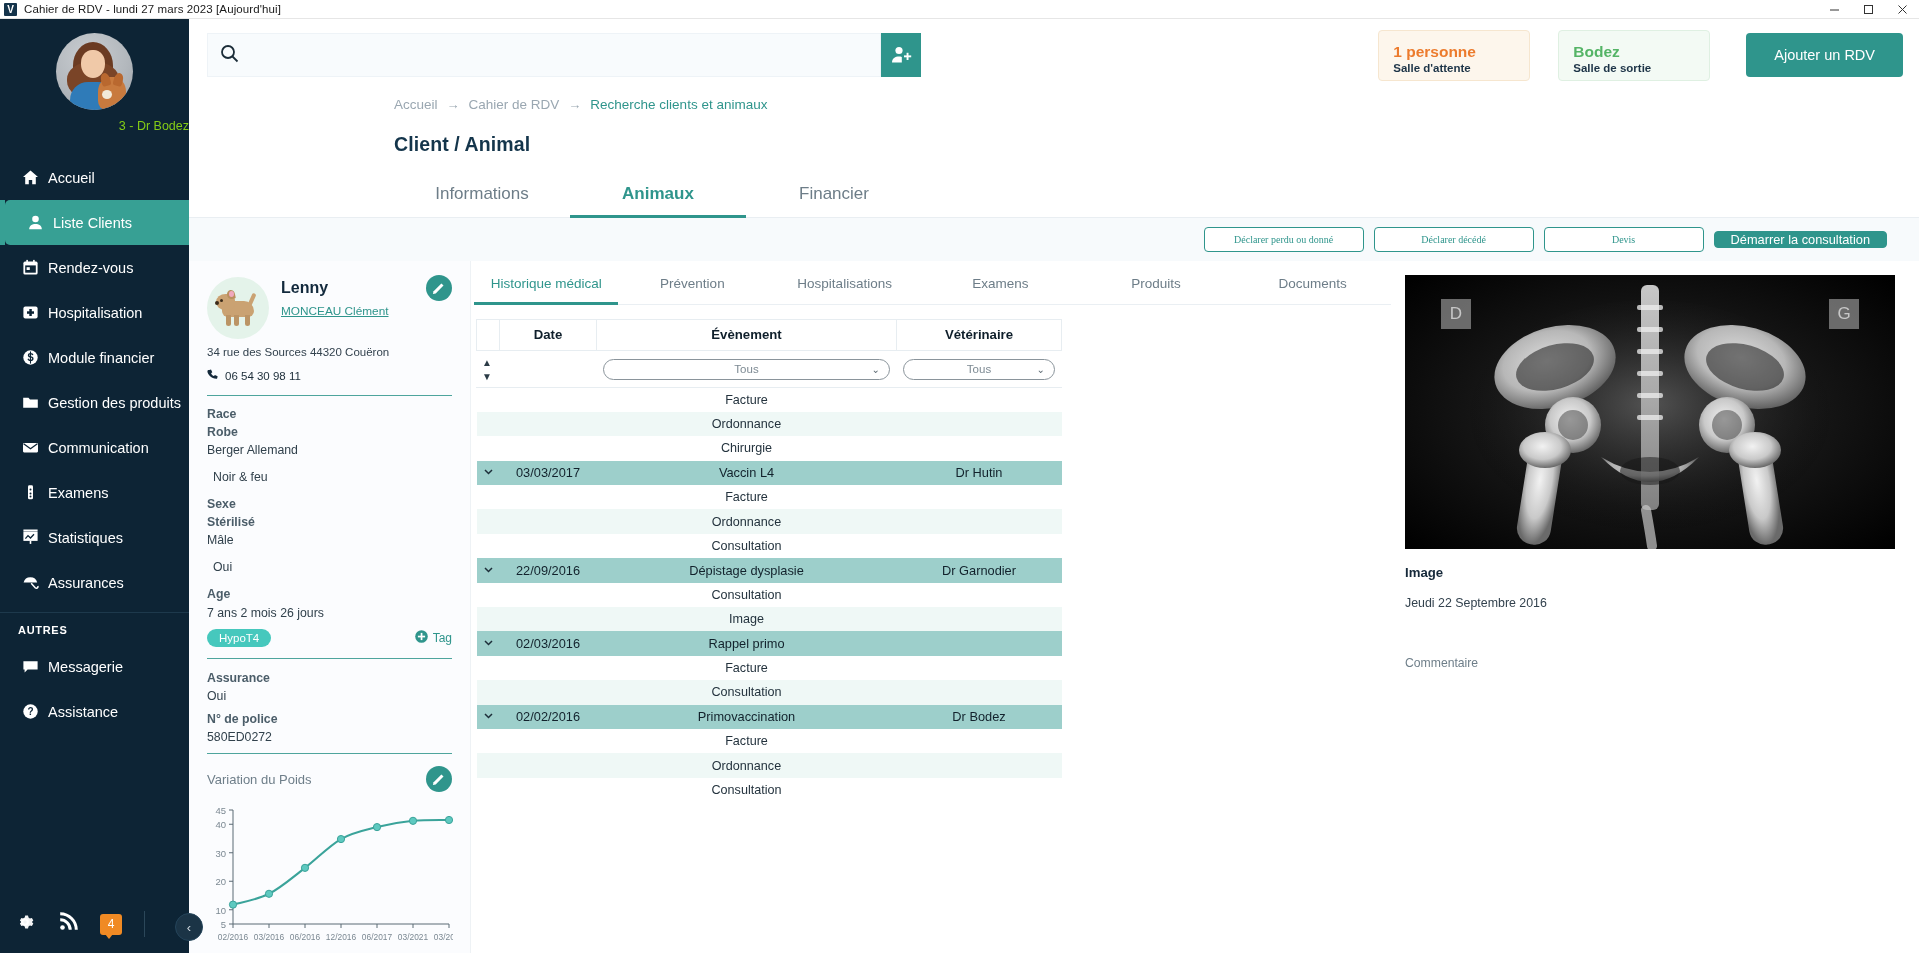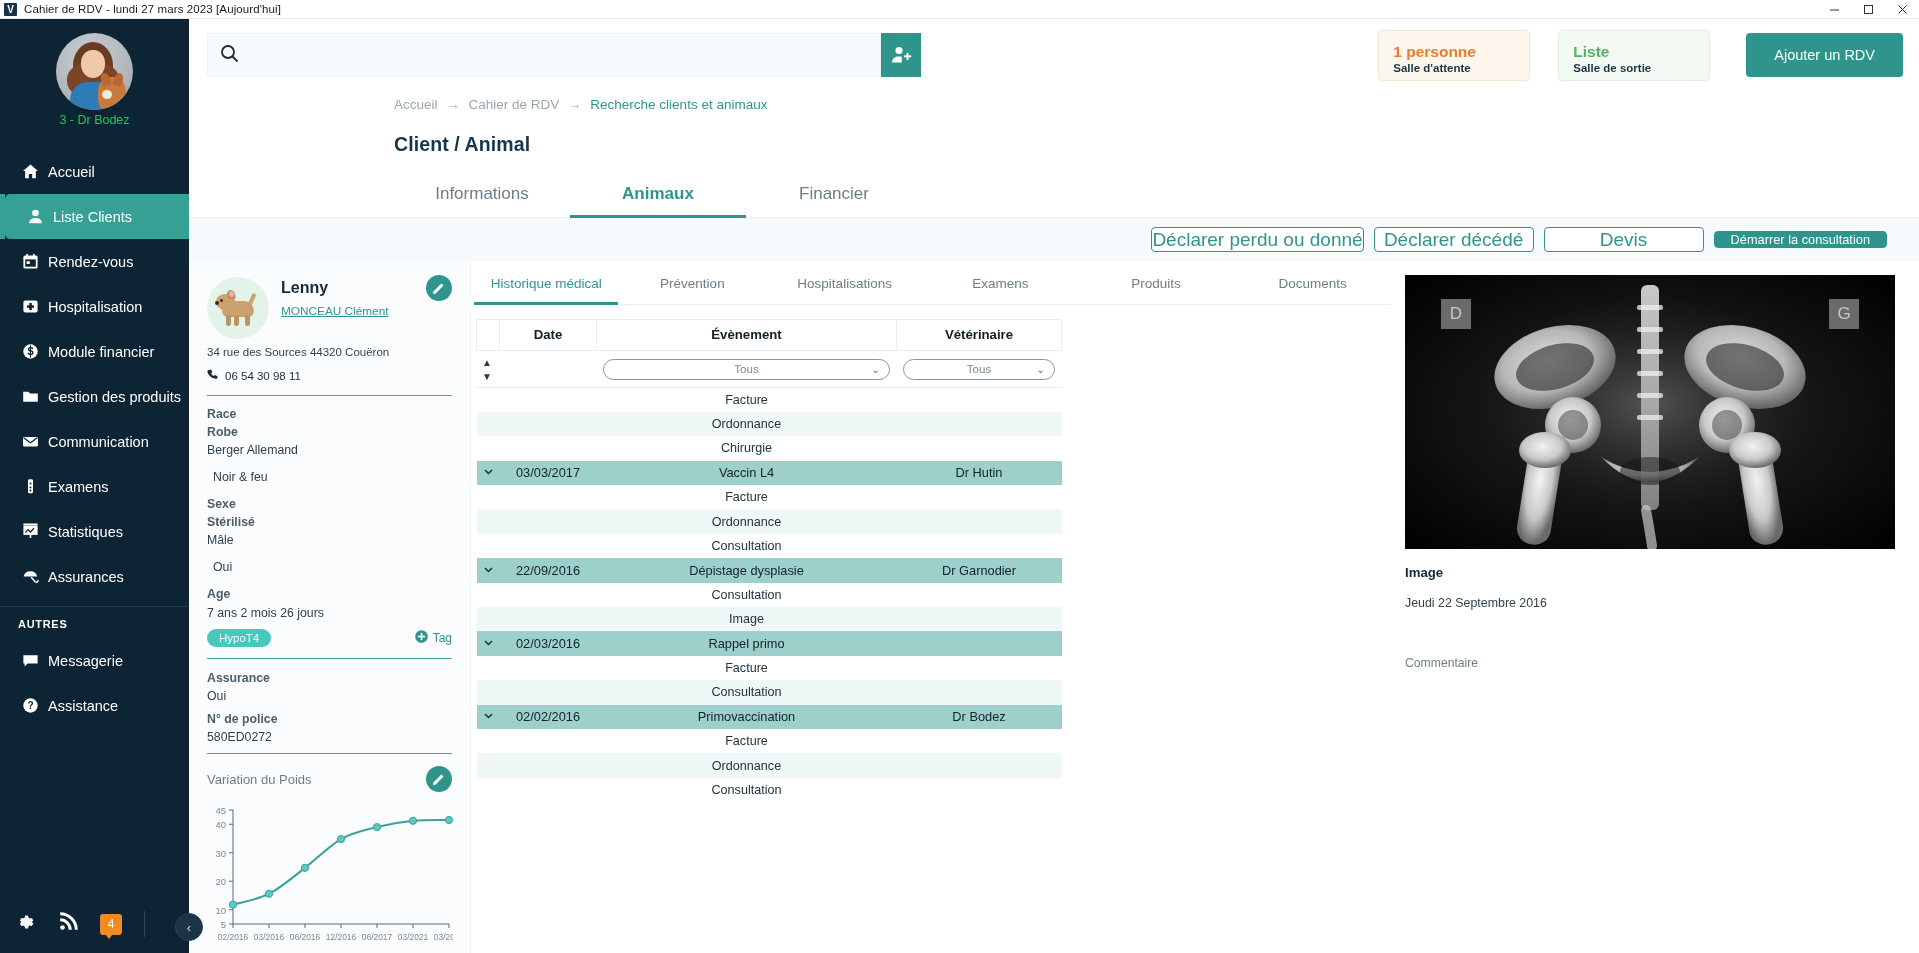"Liste" div.room-count { text: Liste -> Bodez }
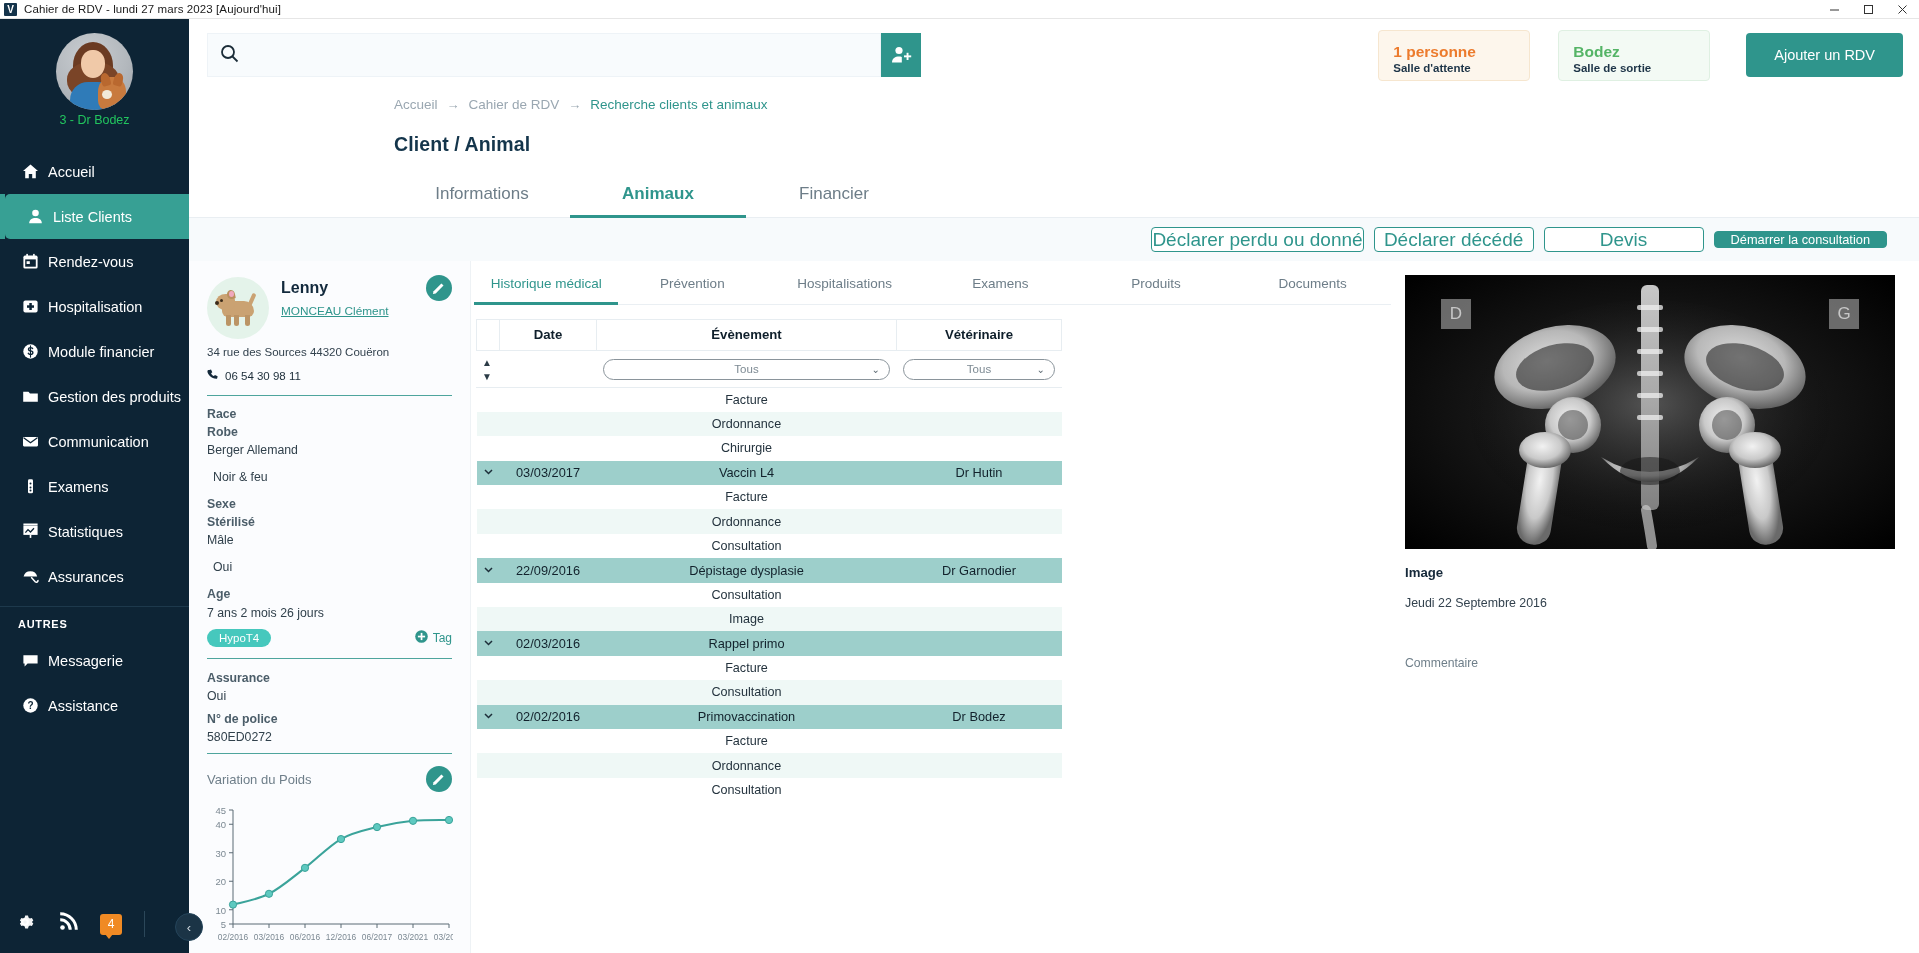"3 - Dr Bodez" .profile-name { color: #22c55e -> #84cc16; margin-top: 3px -> 9px; text-align: none -> right }
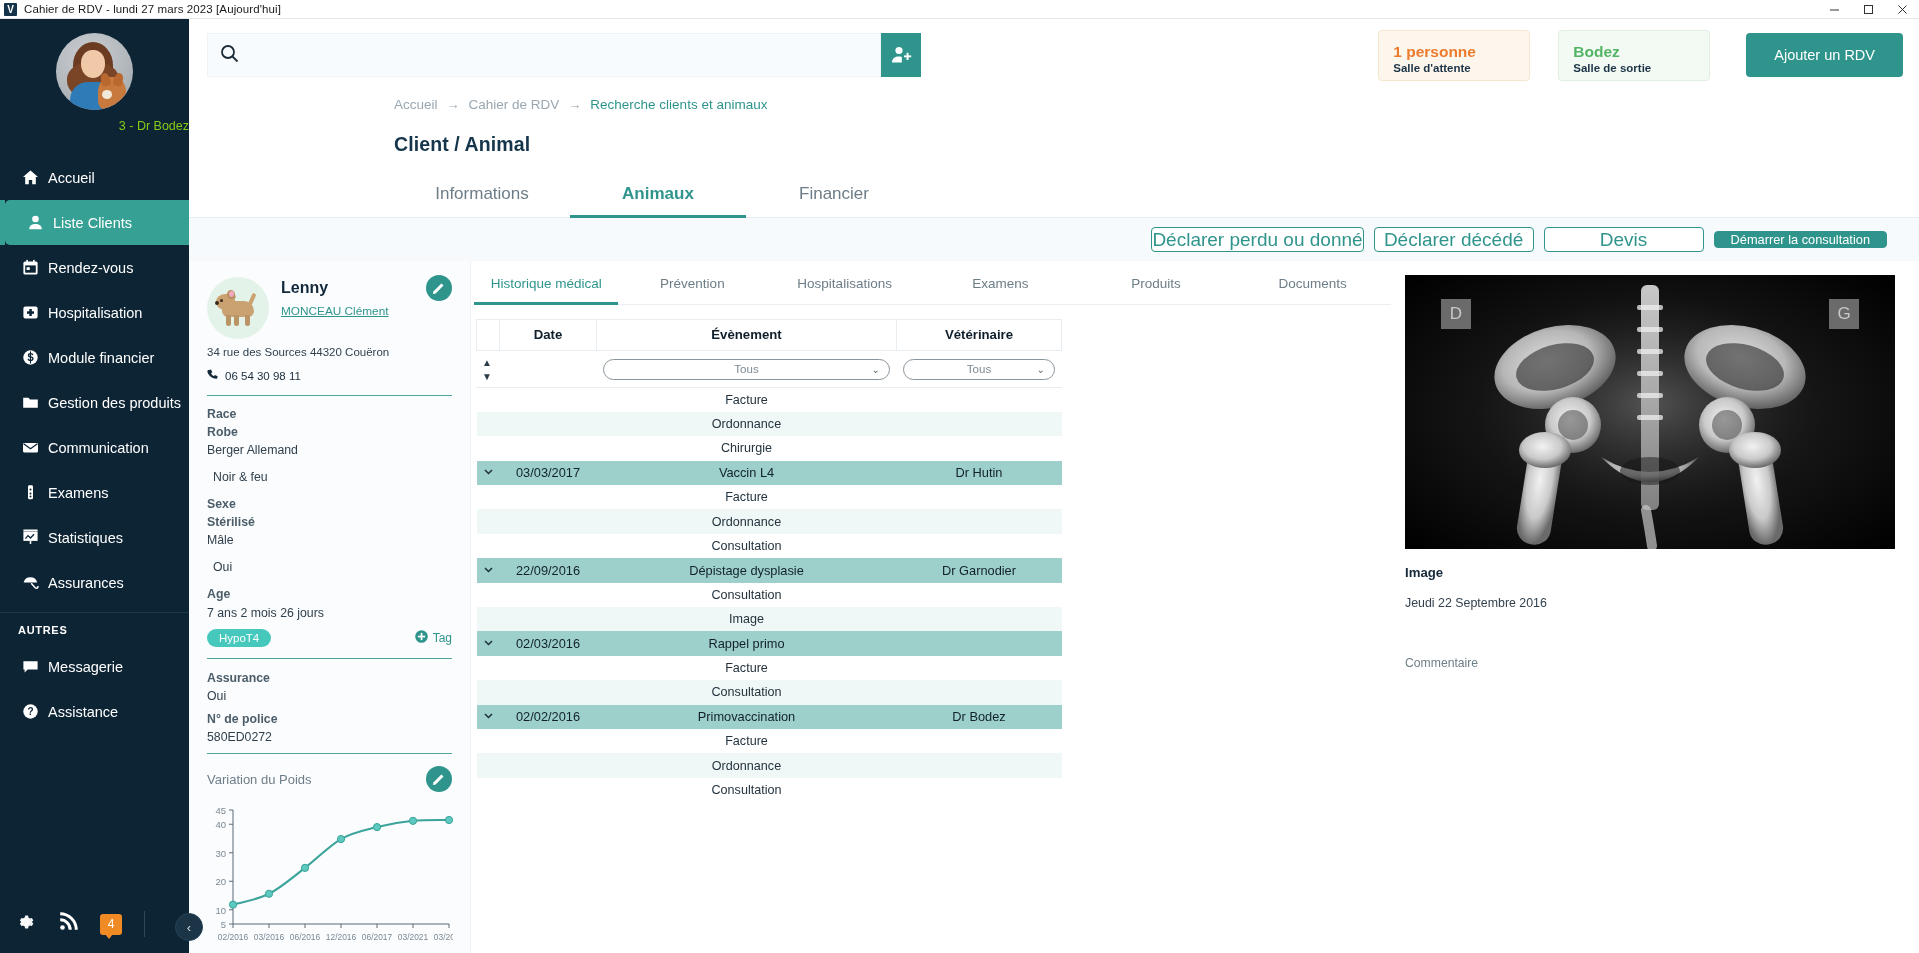"Déclarer perdu ou donné" .btn-outline { font-family: Liberation Sans, sans-serif -> Liberation Serif, serif; font-size: 19px -> 10px; padding: 0 0 -> 0 12px }
